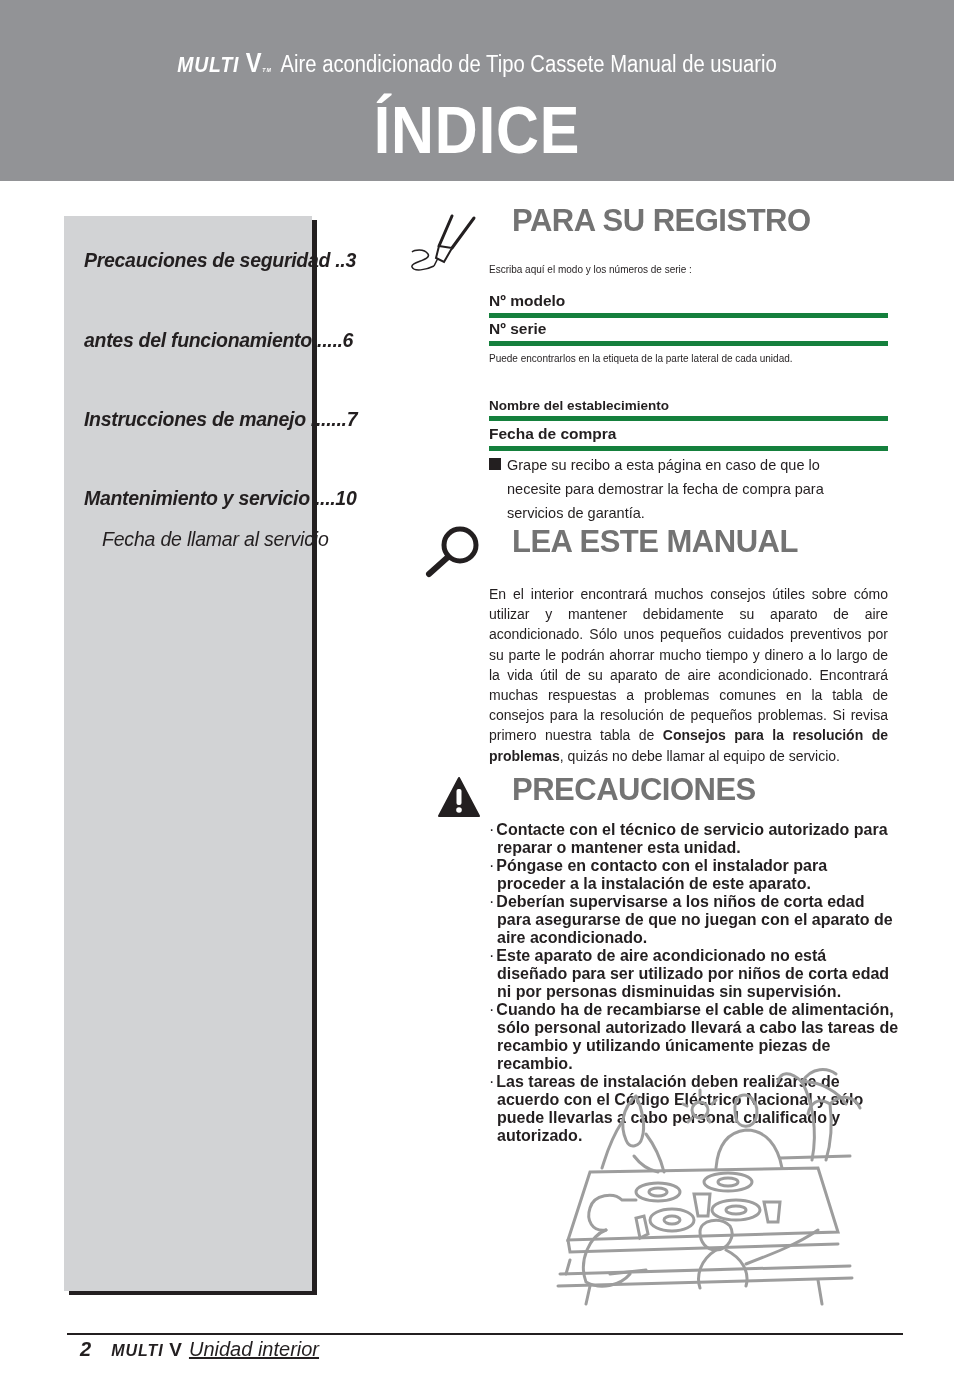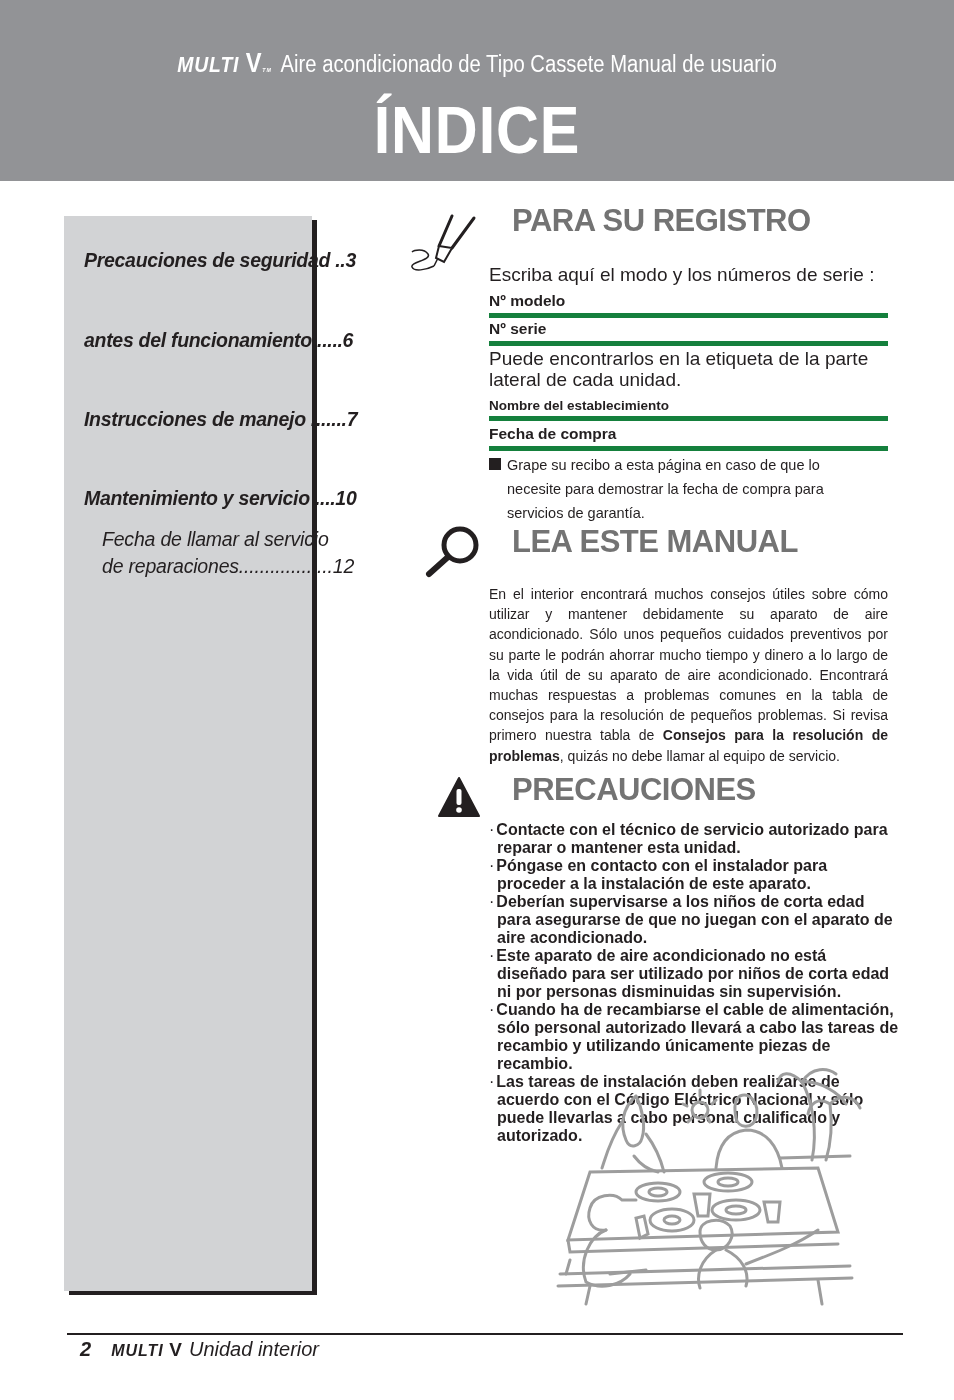"Escriba aquí el modo y" .body-text { font-size: 19px -> 10px }
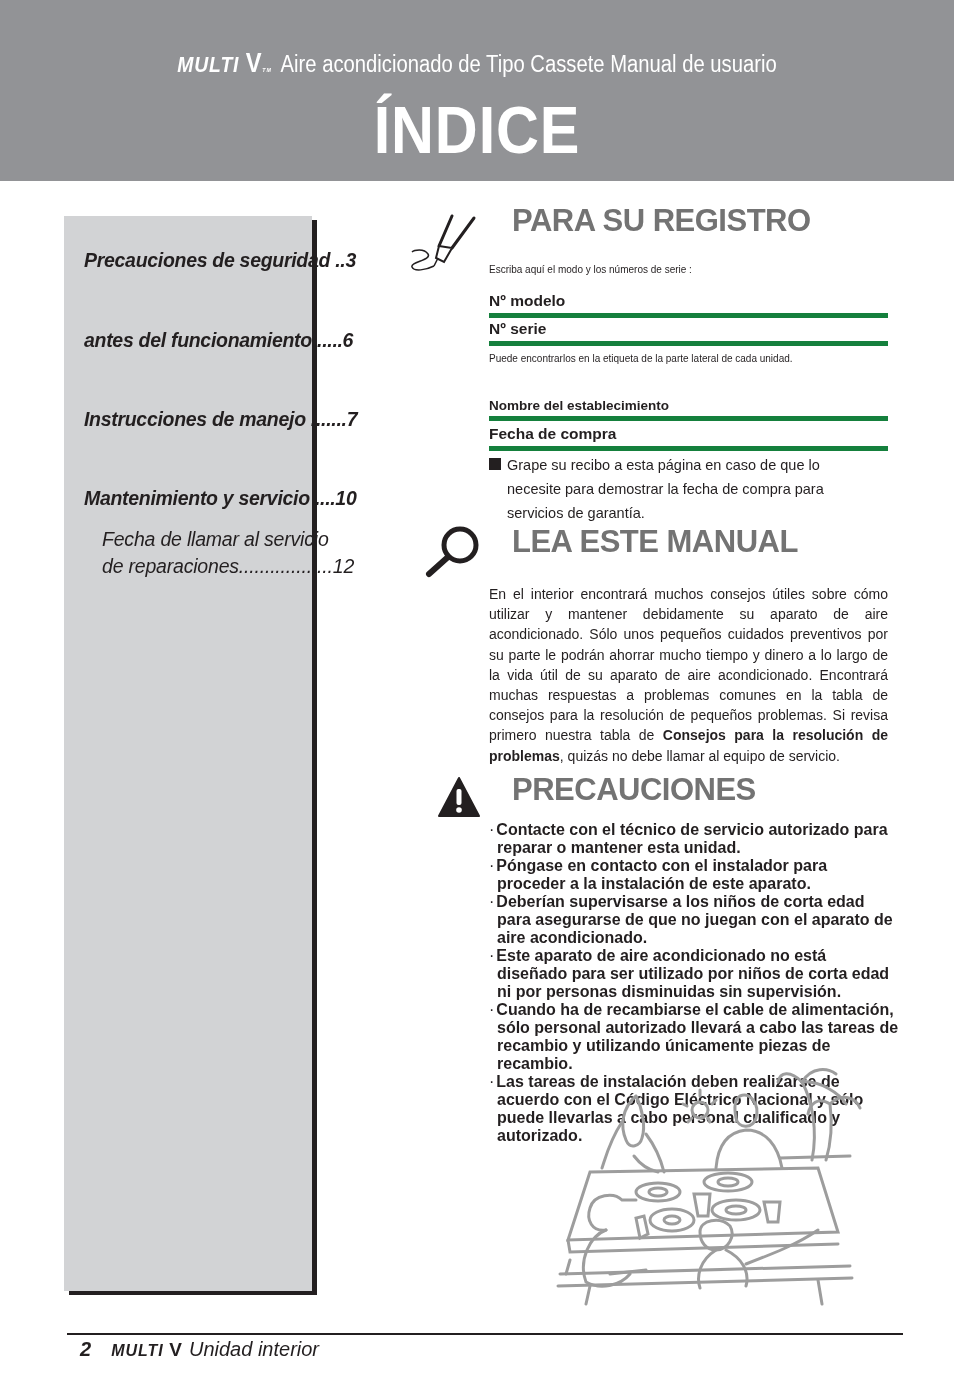"de reparaciones..................12" div { html: <div>de reparaciones..................12</div> -> none }
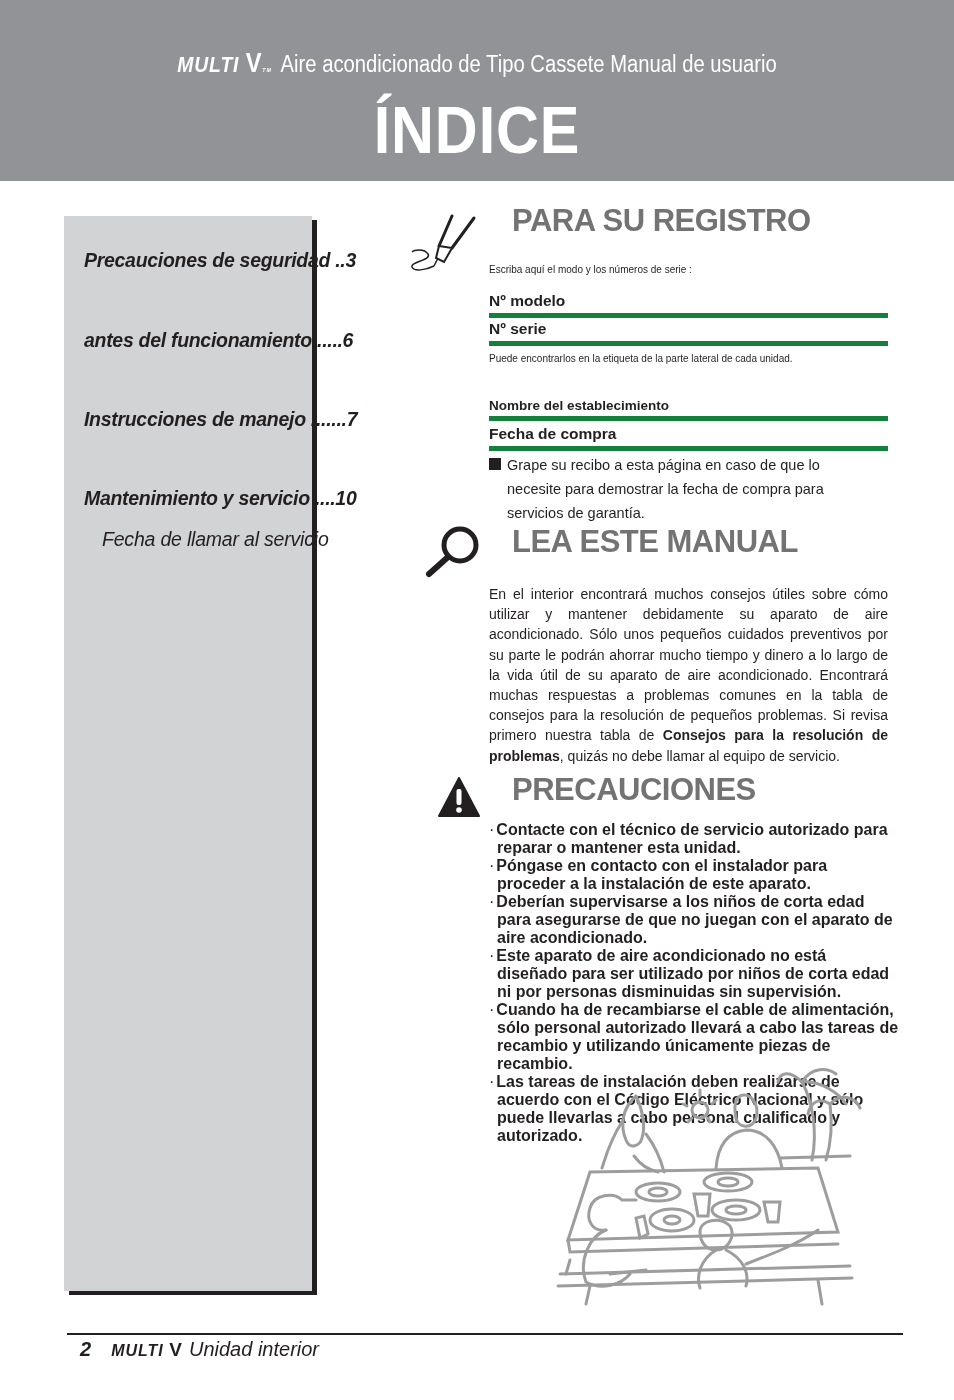"Unidad interior" .footer .unit { text-decoration: none -> underline }
